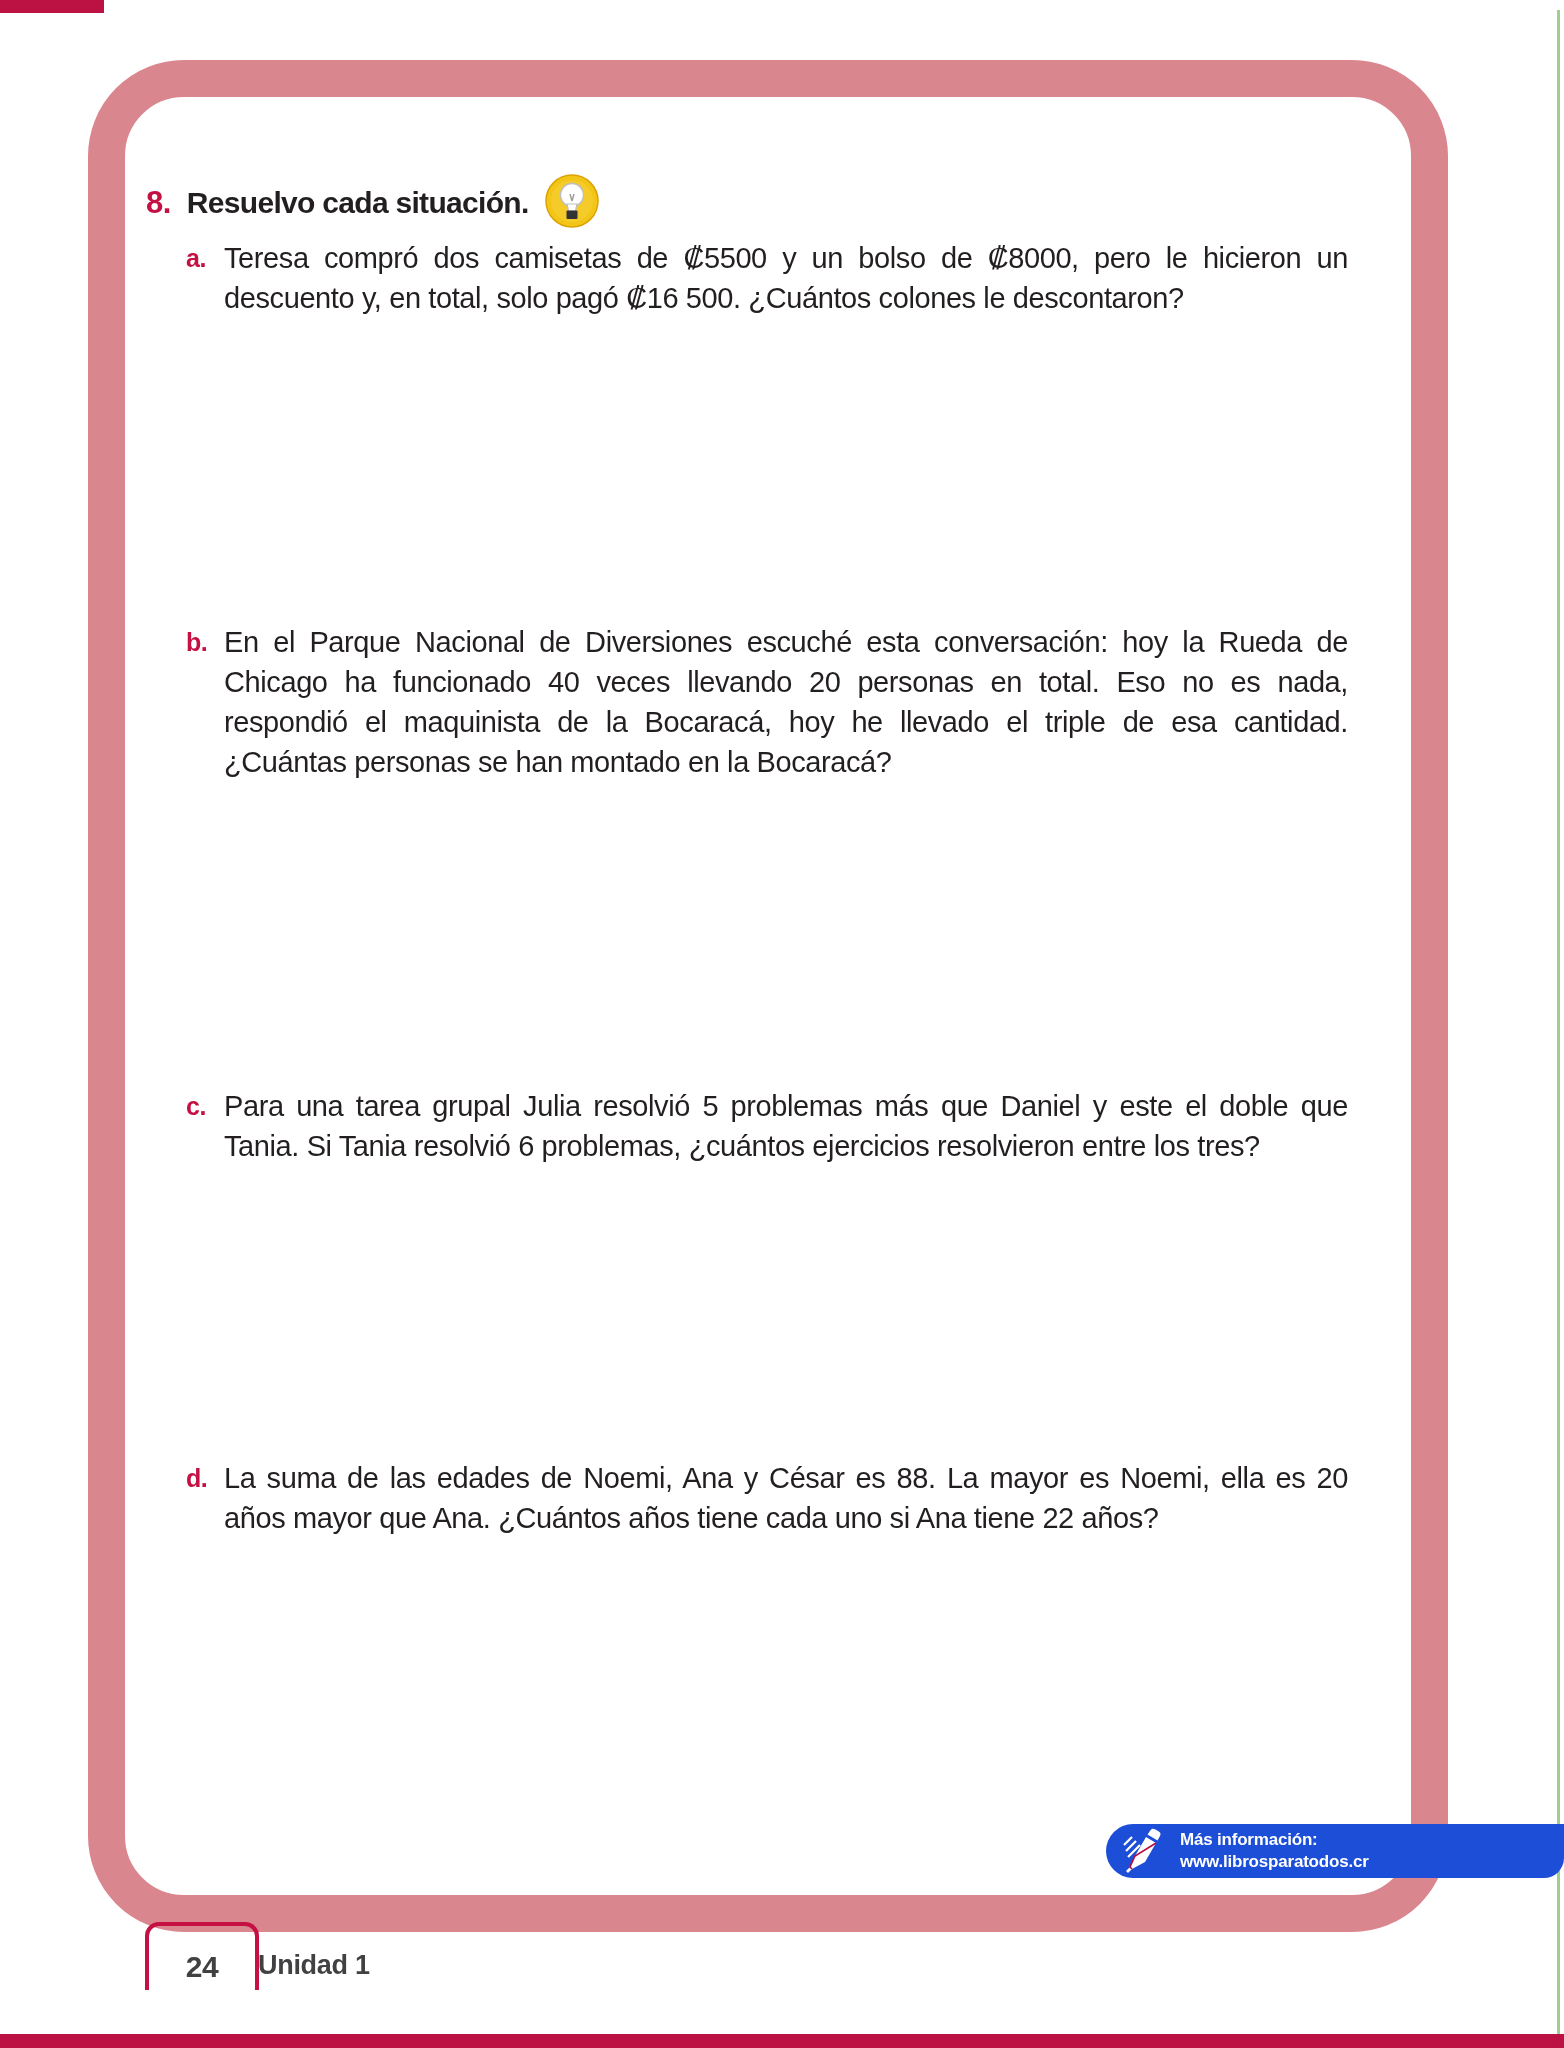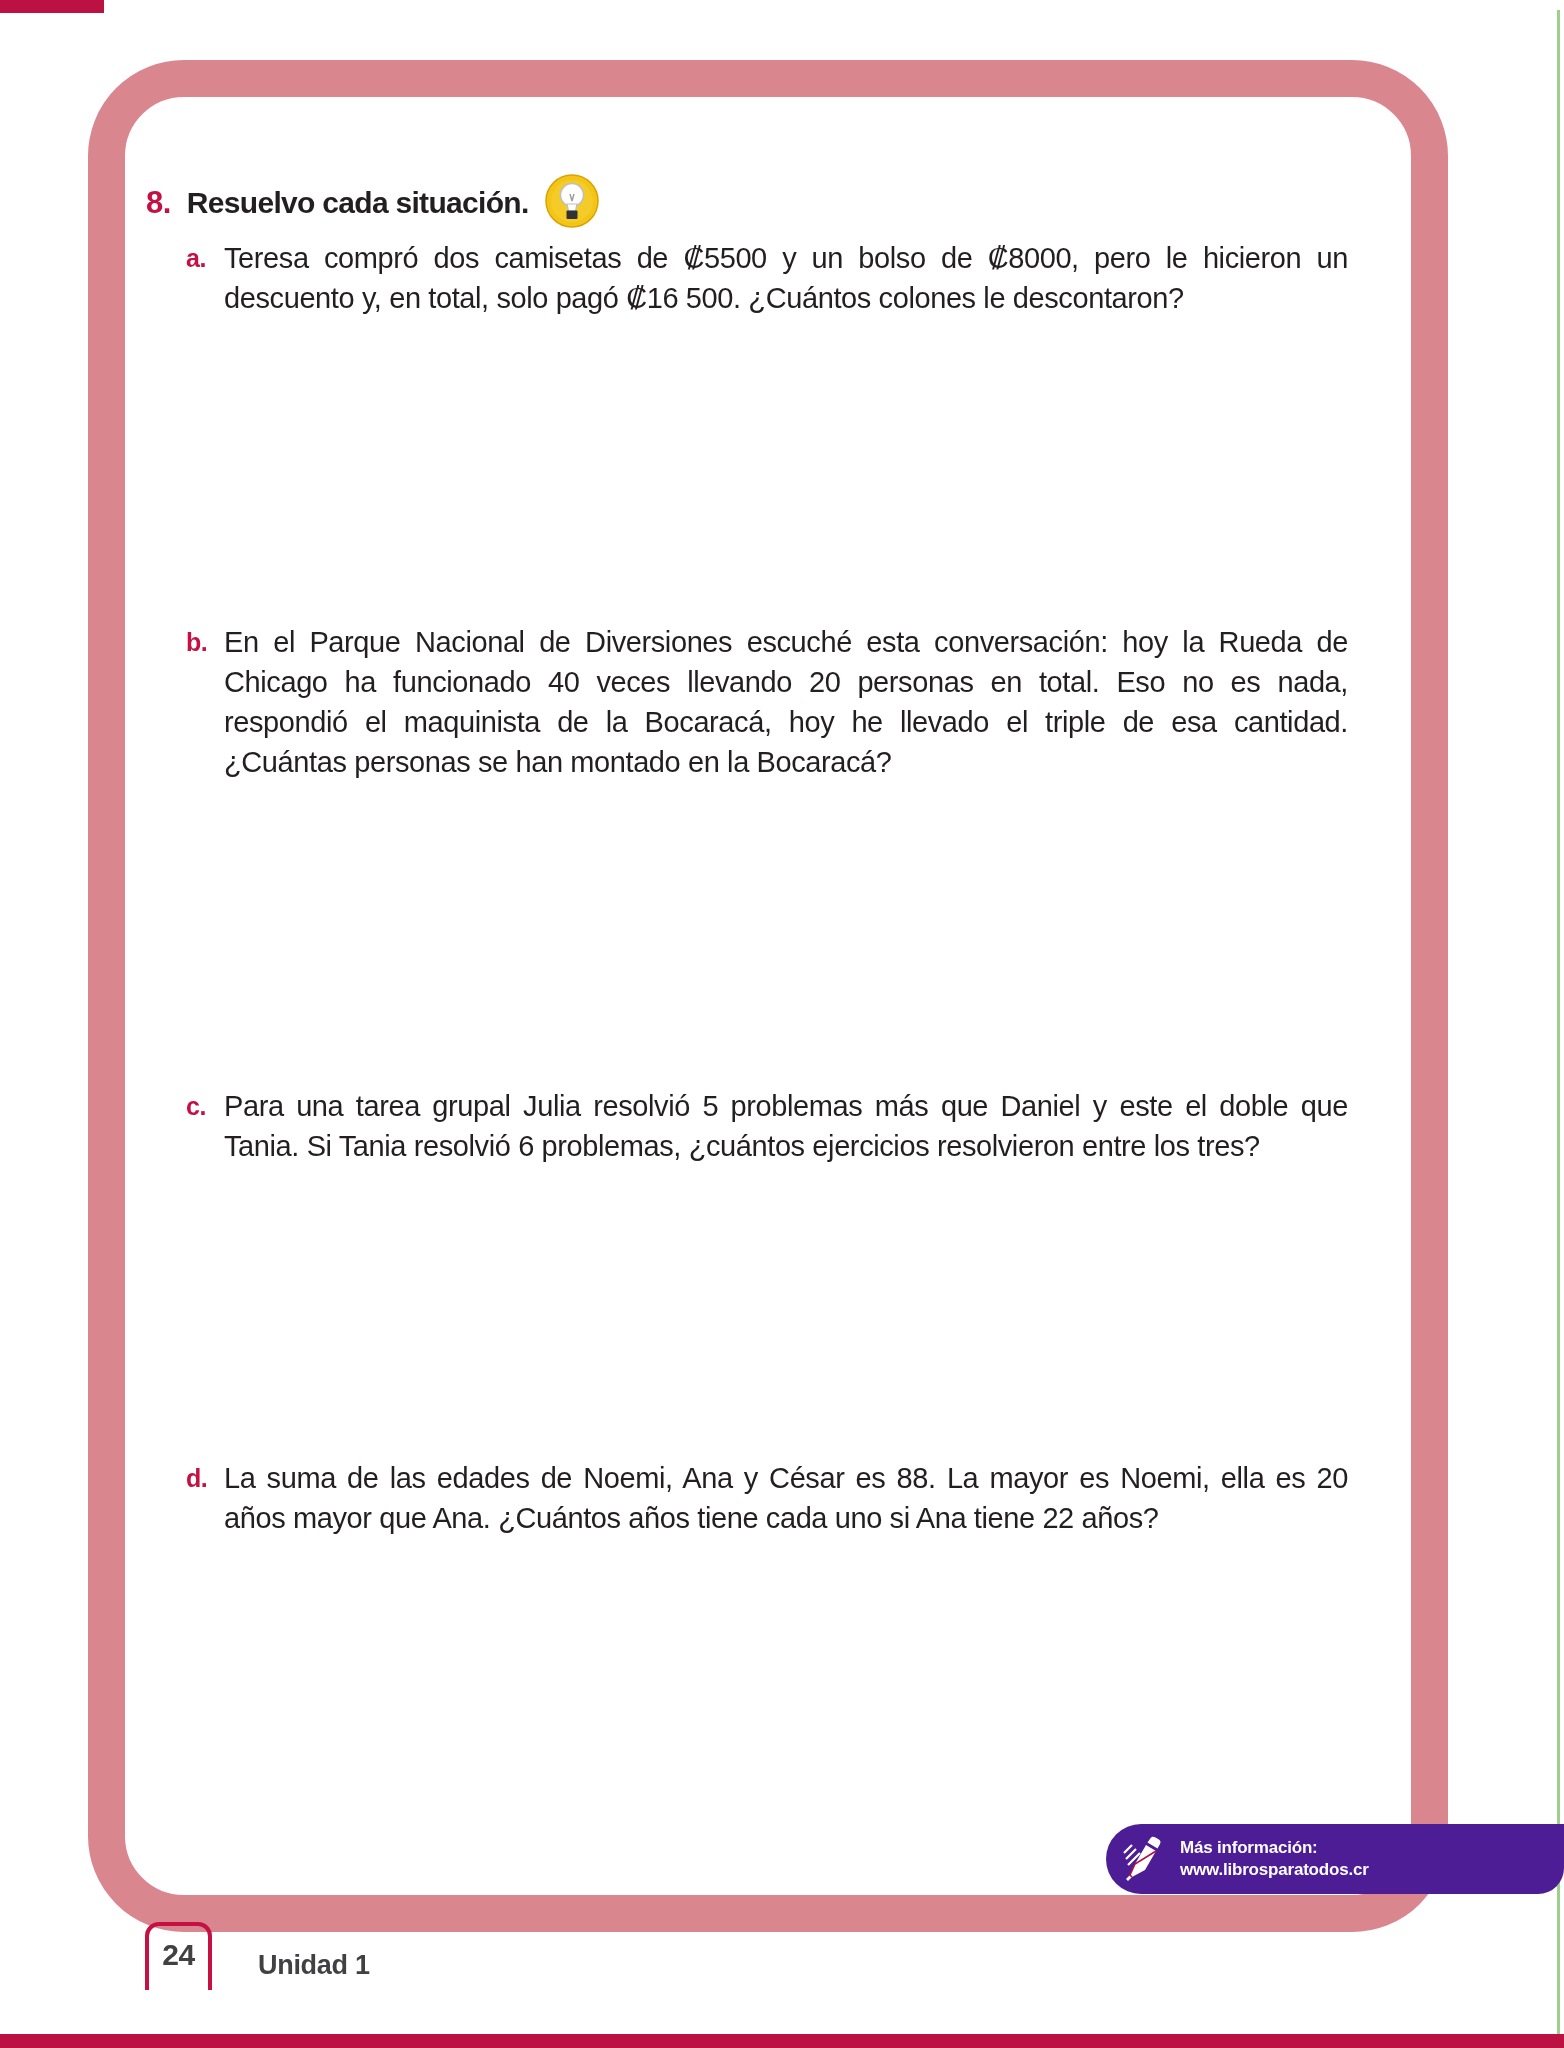"Más información:" .info-badge { background: #4c1d95 -> #1d4ed8; height: 70px -> 54px }
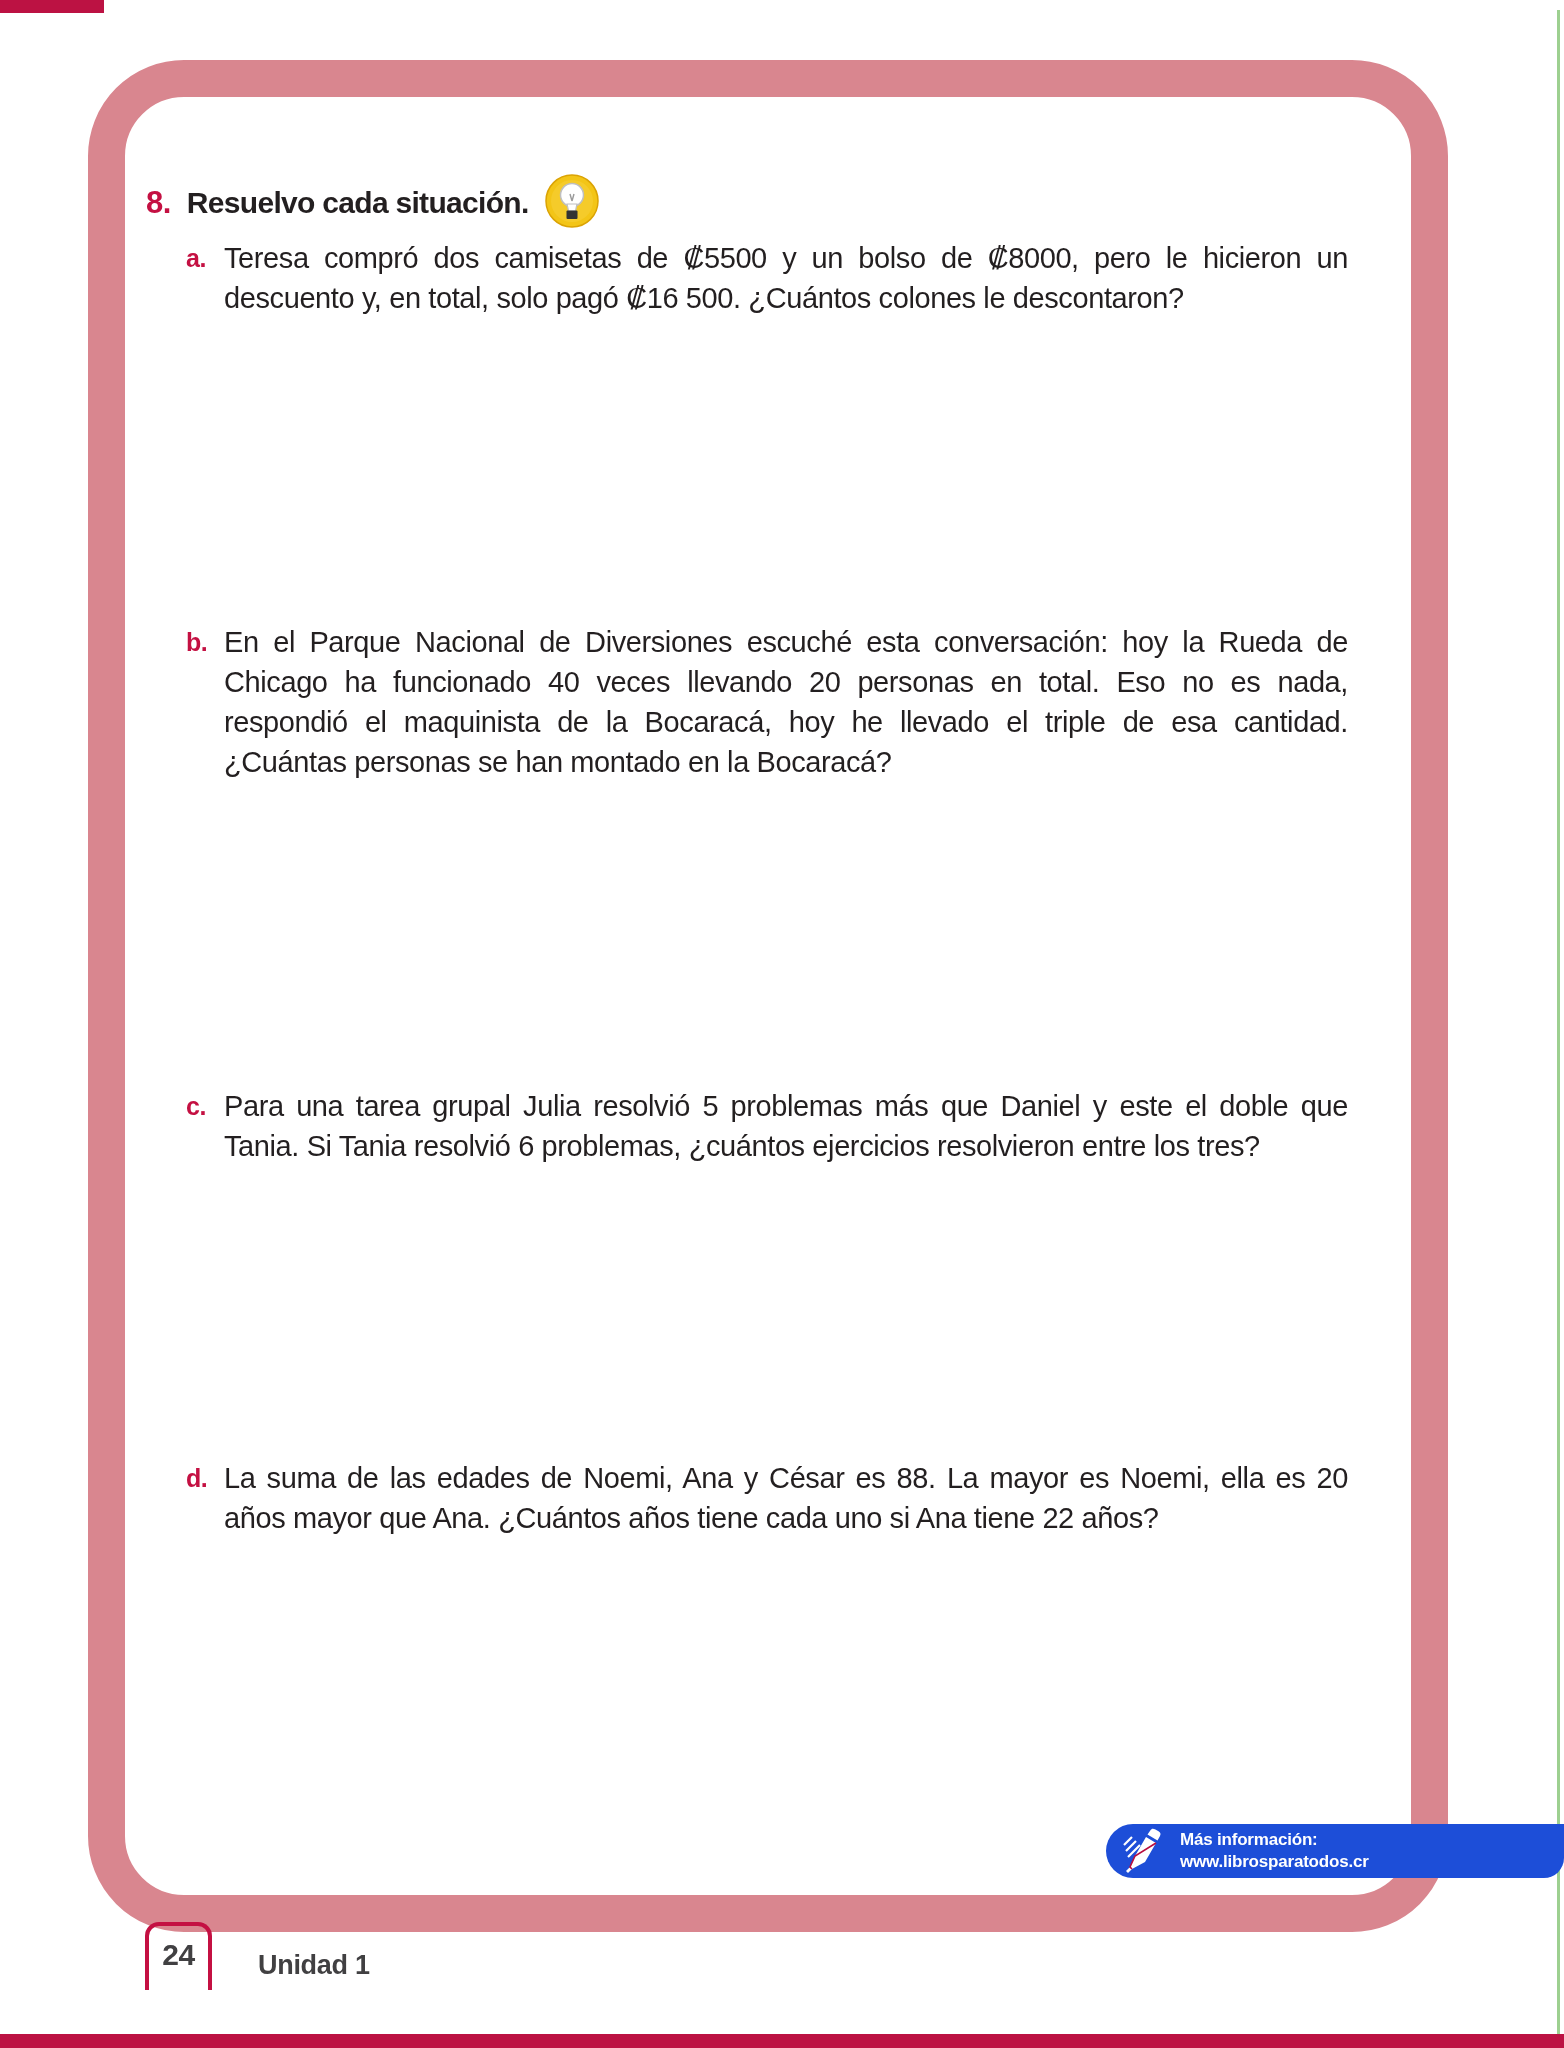"24" .page-box { padding-top: 12px -> 24px; width: 67px -> 114px }
